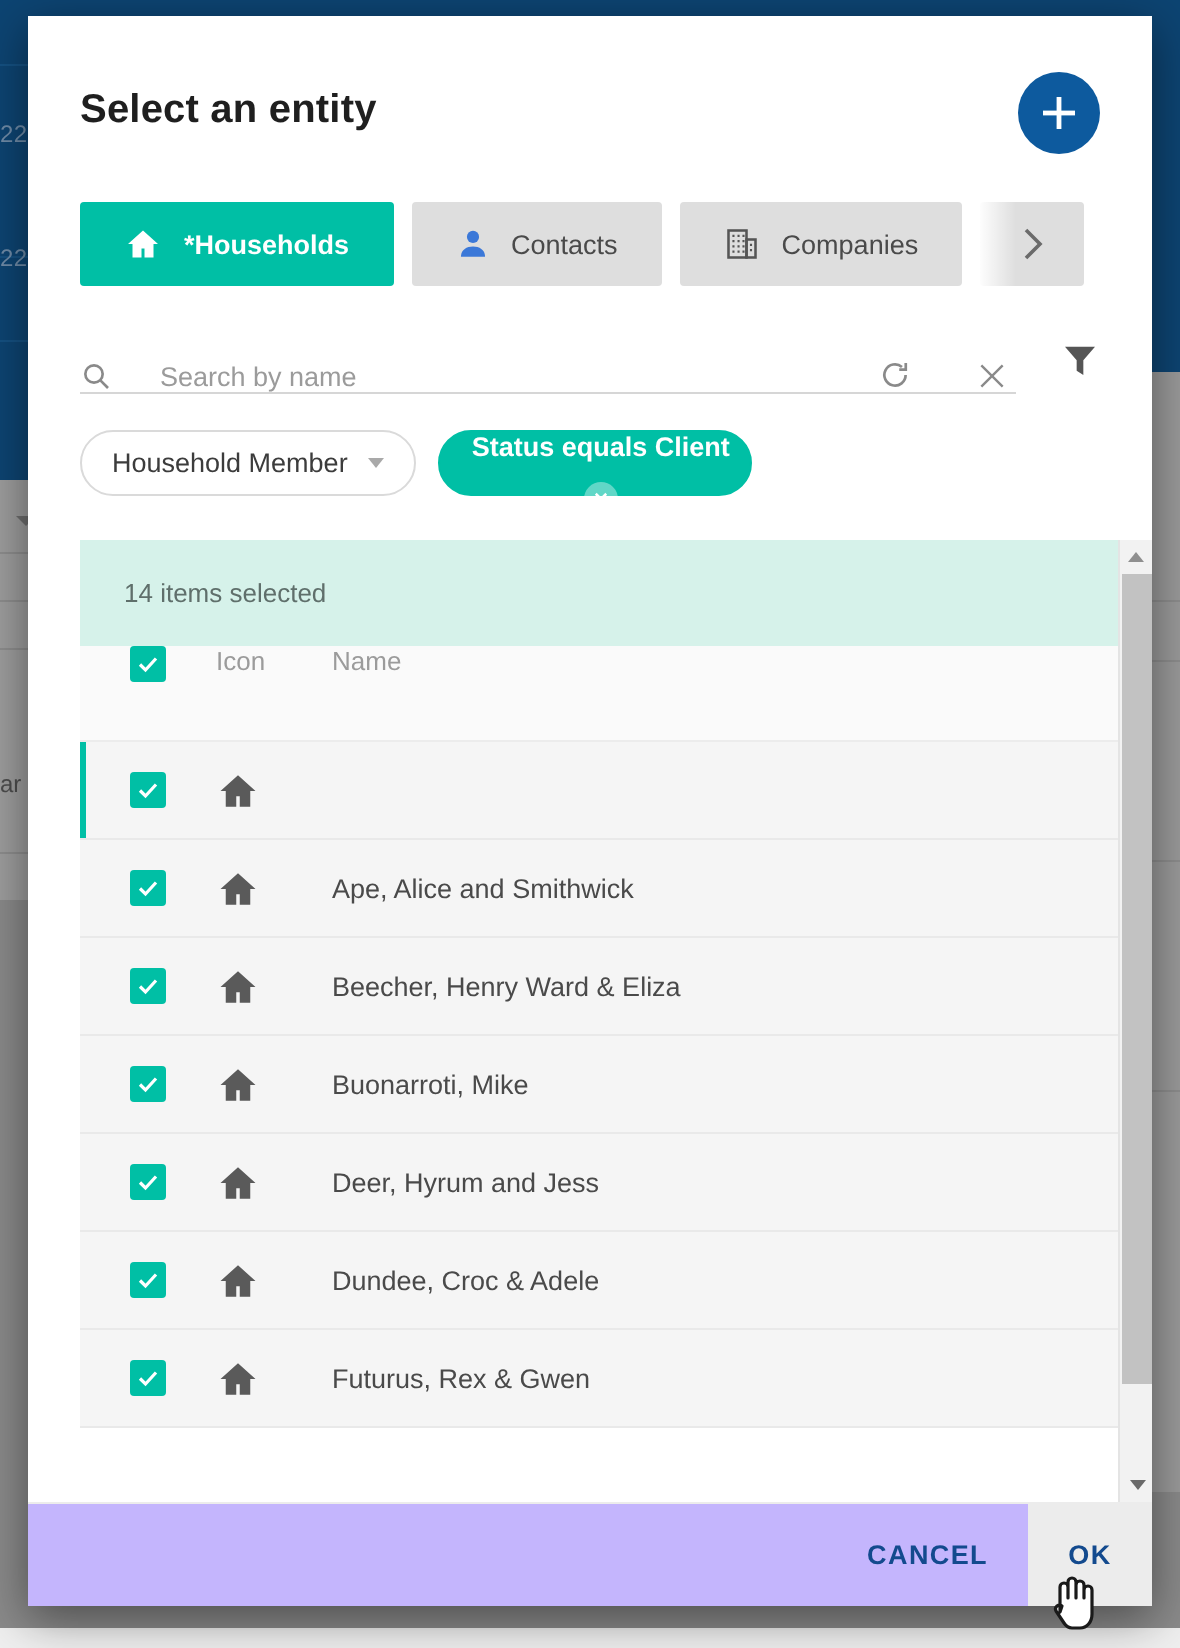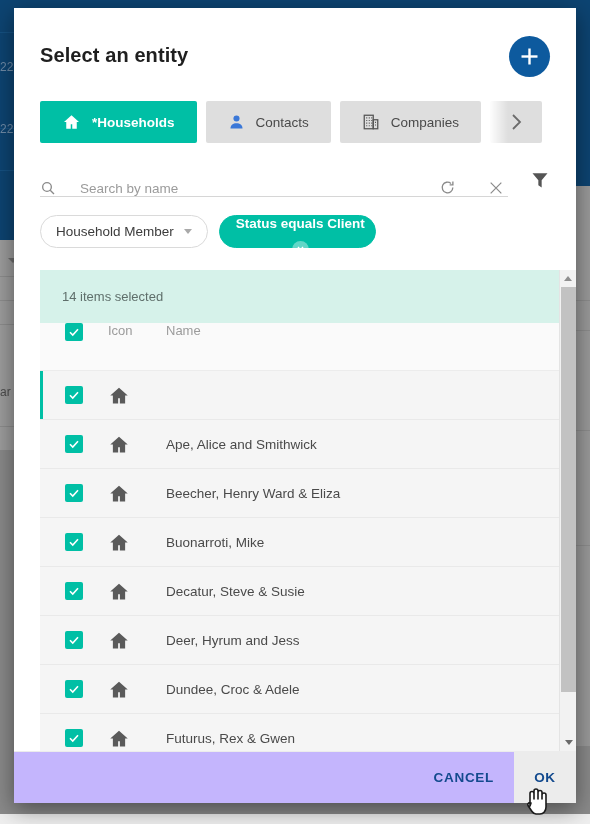"Decatur, Steve & Susie" div.row { html: <div> <div> <span> <svg> <path></path> </svg> </span> </div> <div> <svg> <path></path> </svg> </div> <div>Decatur, Steve &amp; Susie</div> </div> -> none }
